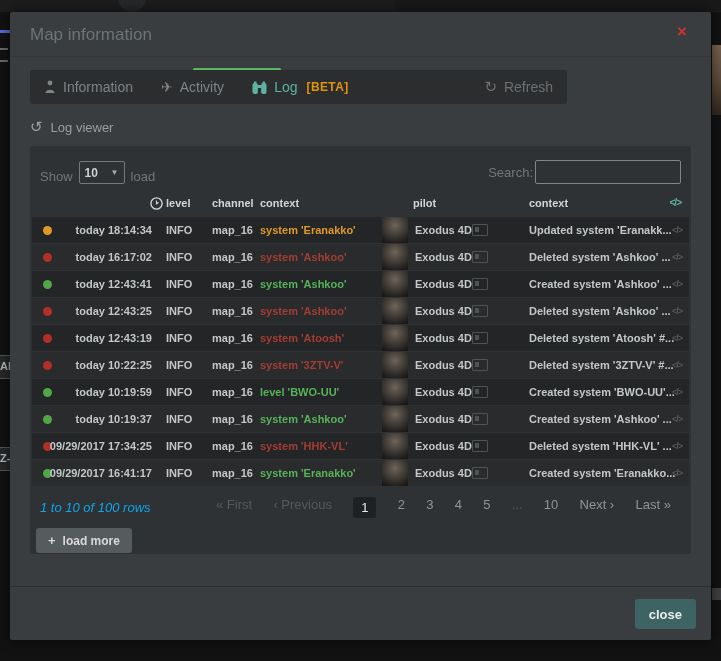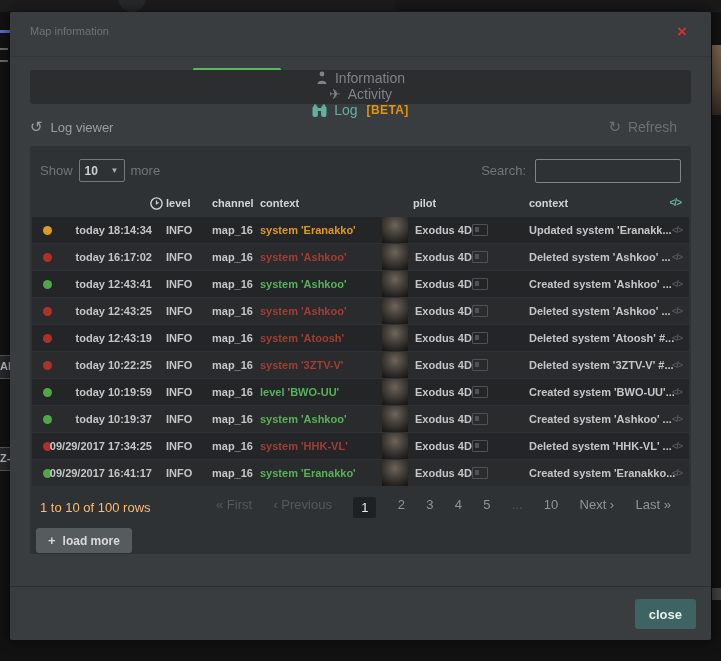"Map information" .modal-title { font-size: 11px -> 17px }
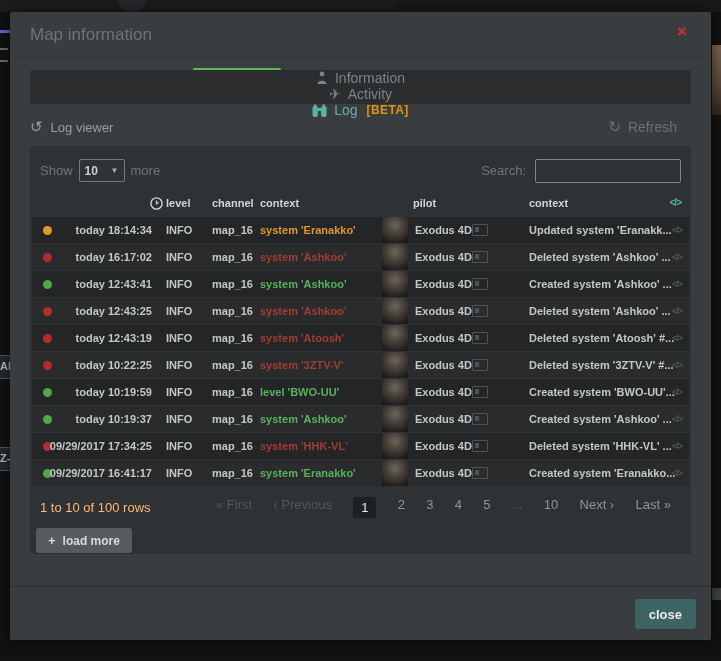"Information" .tabbar { flex-direction: column -> none; width: 661px -> 537px }
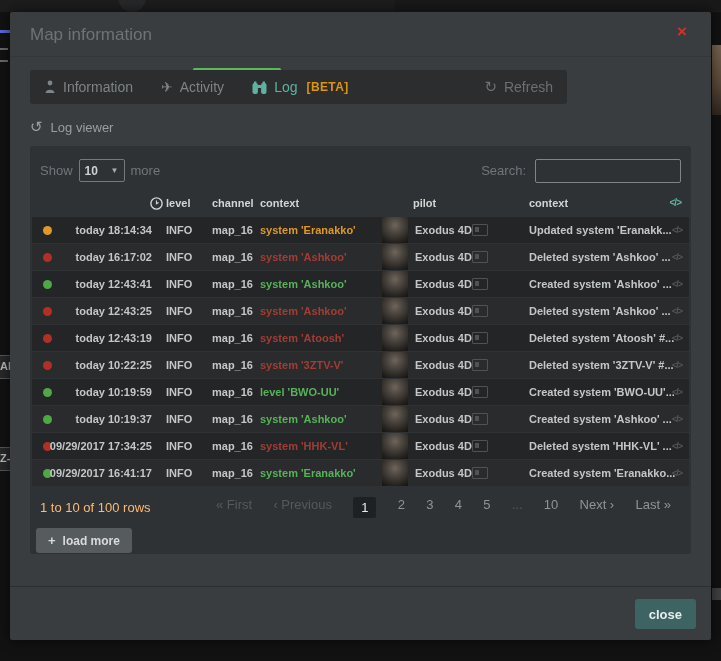"Show" .controls { align-items: center -> flex-end }
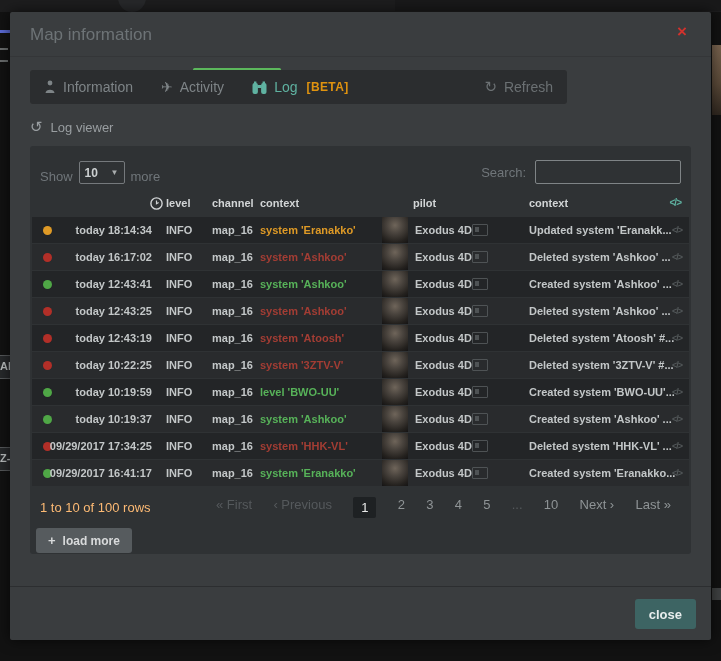"more" span { text: more -> load }
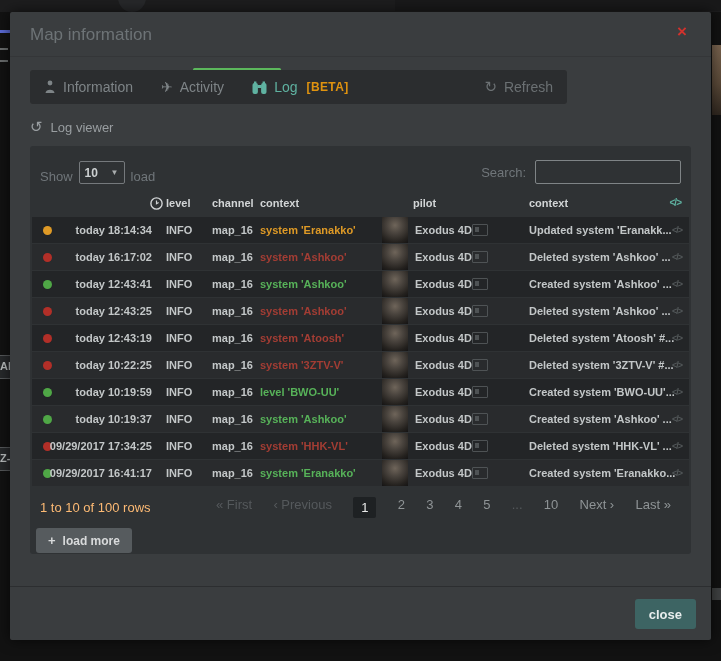"Search:" .search-wrap { gap: 9px -> 2px }
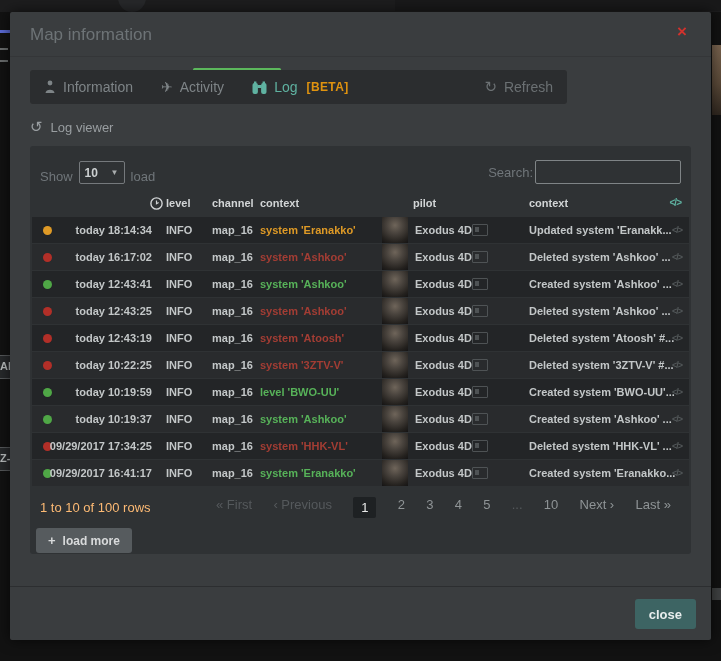"1 to 10 of 100" .summary { color: #fdba74 -> #0ea5e9; font-style: none -> italic }
